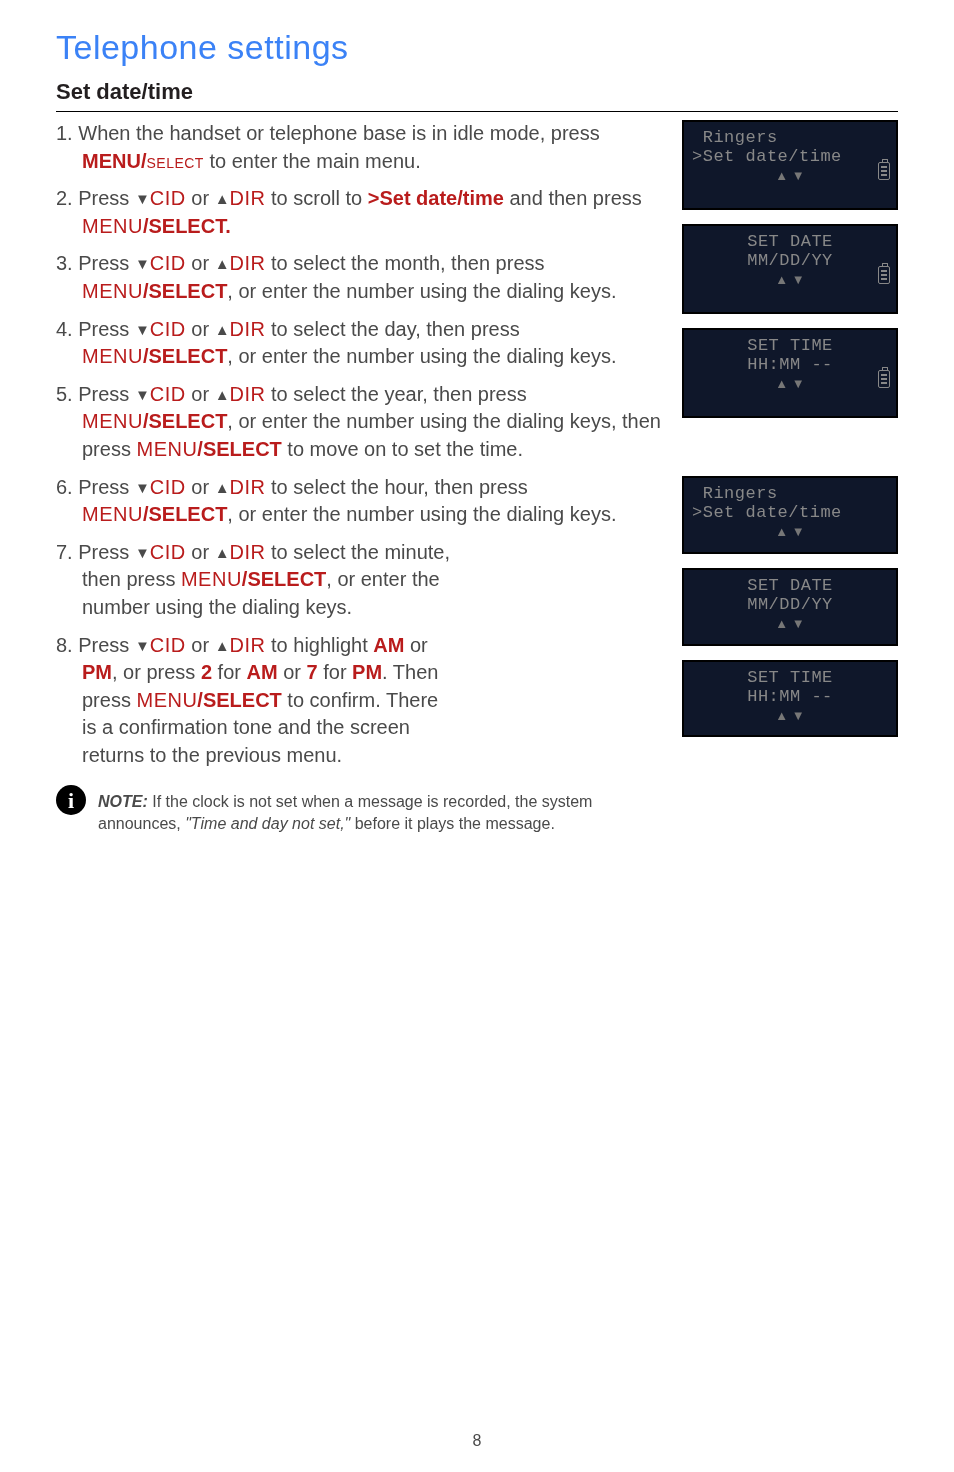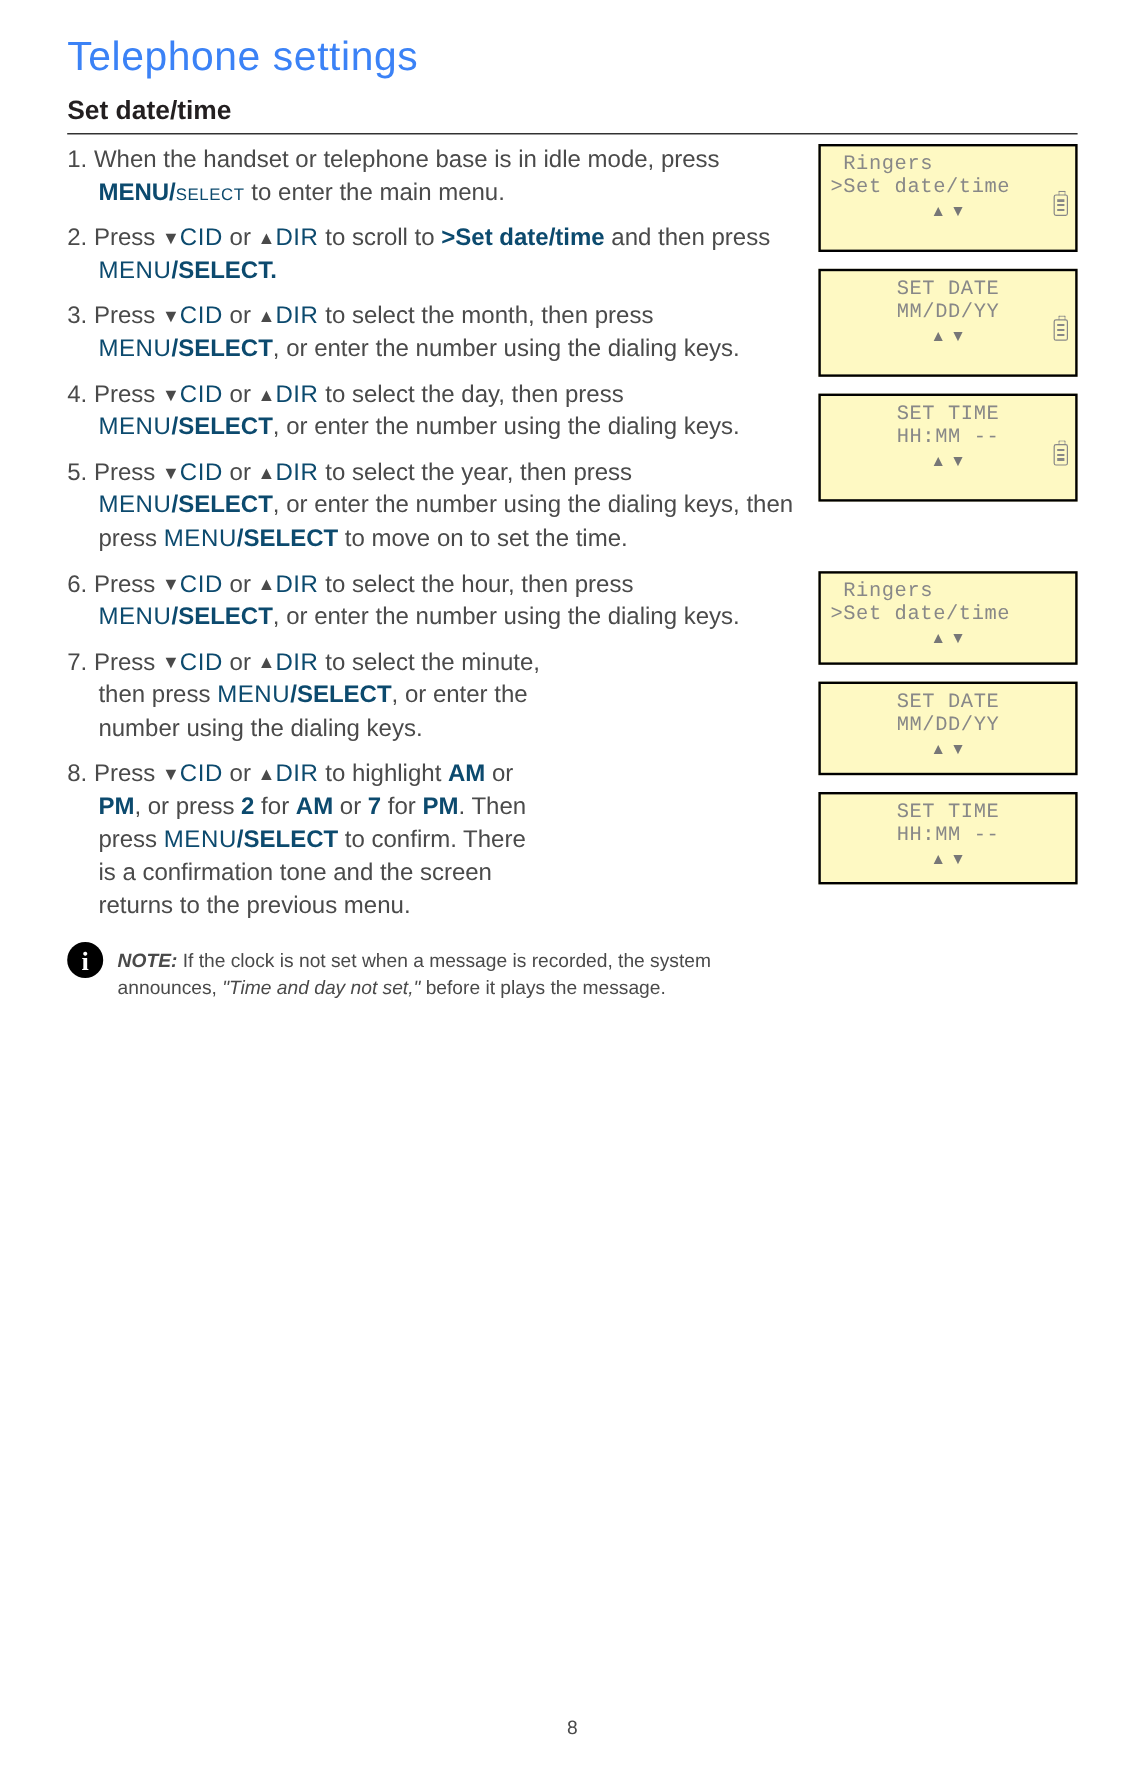"Ringers" .lcd { background: #fef9c3 -> #0f172a }
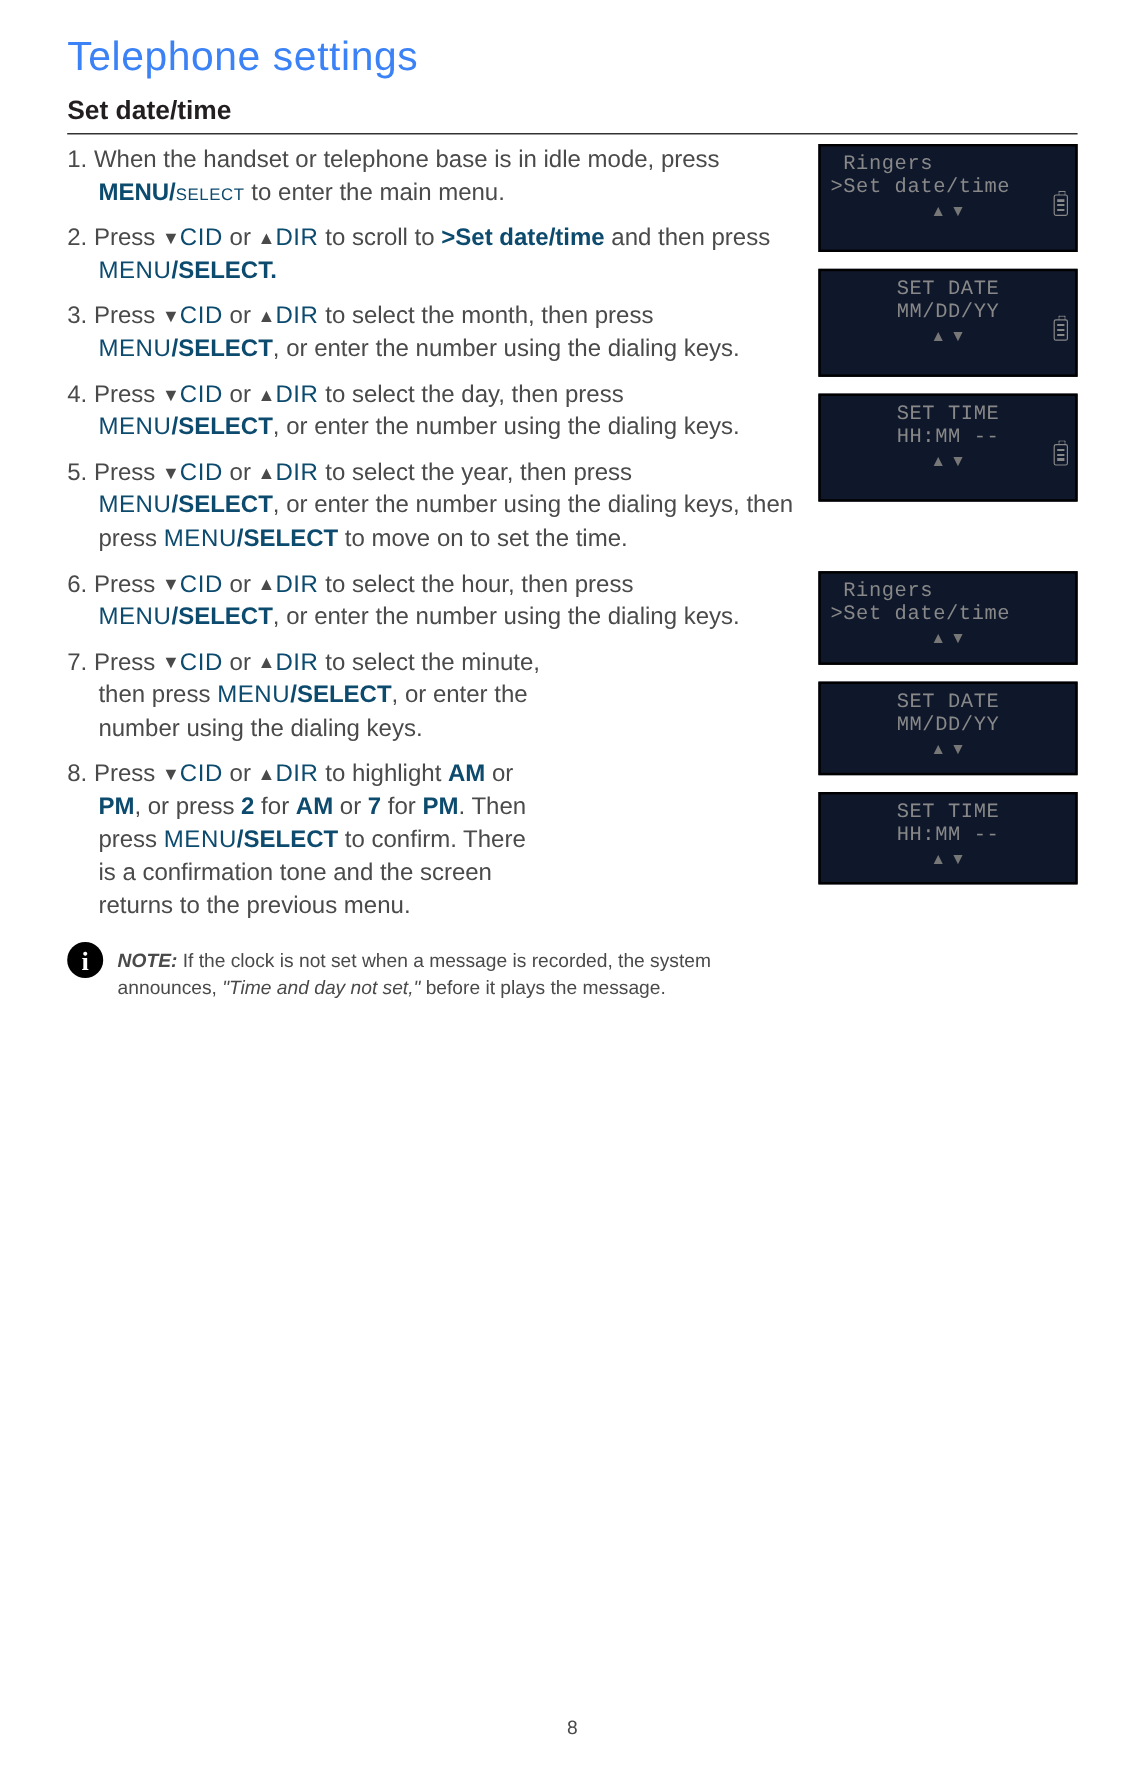"MENU/" .b { color: #0c4a6e -> #b91c1c }
